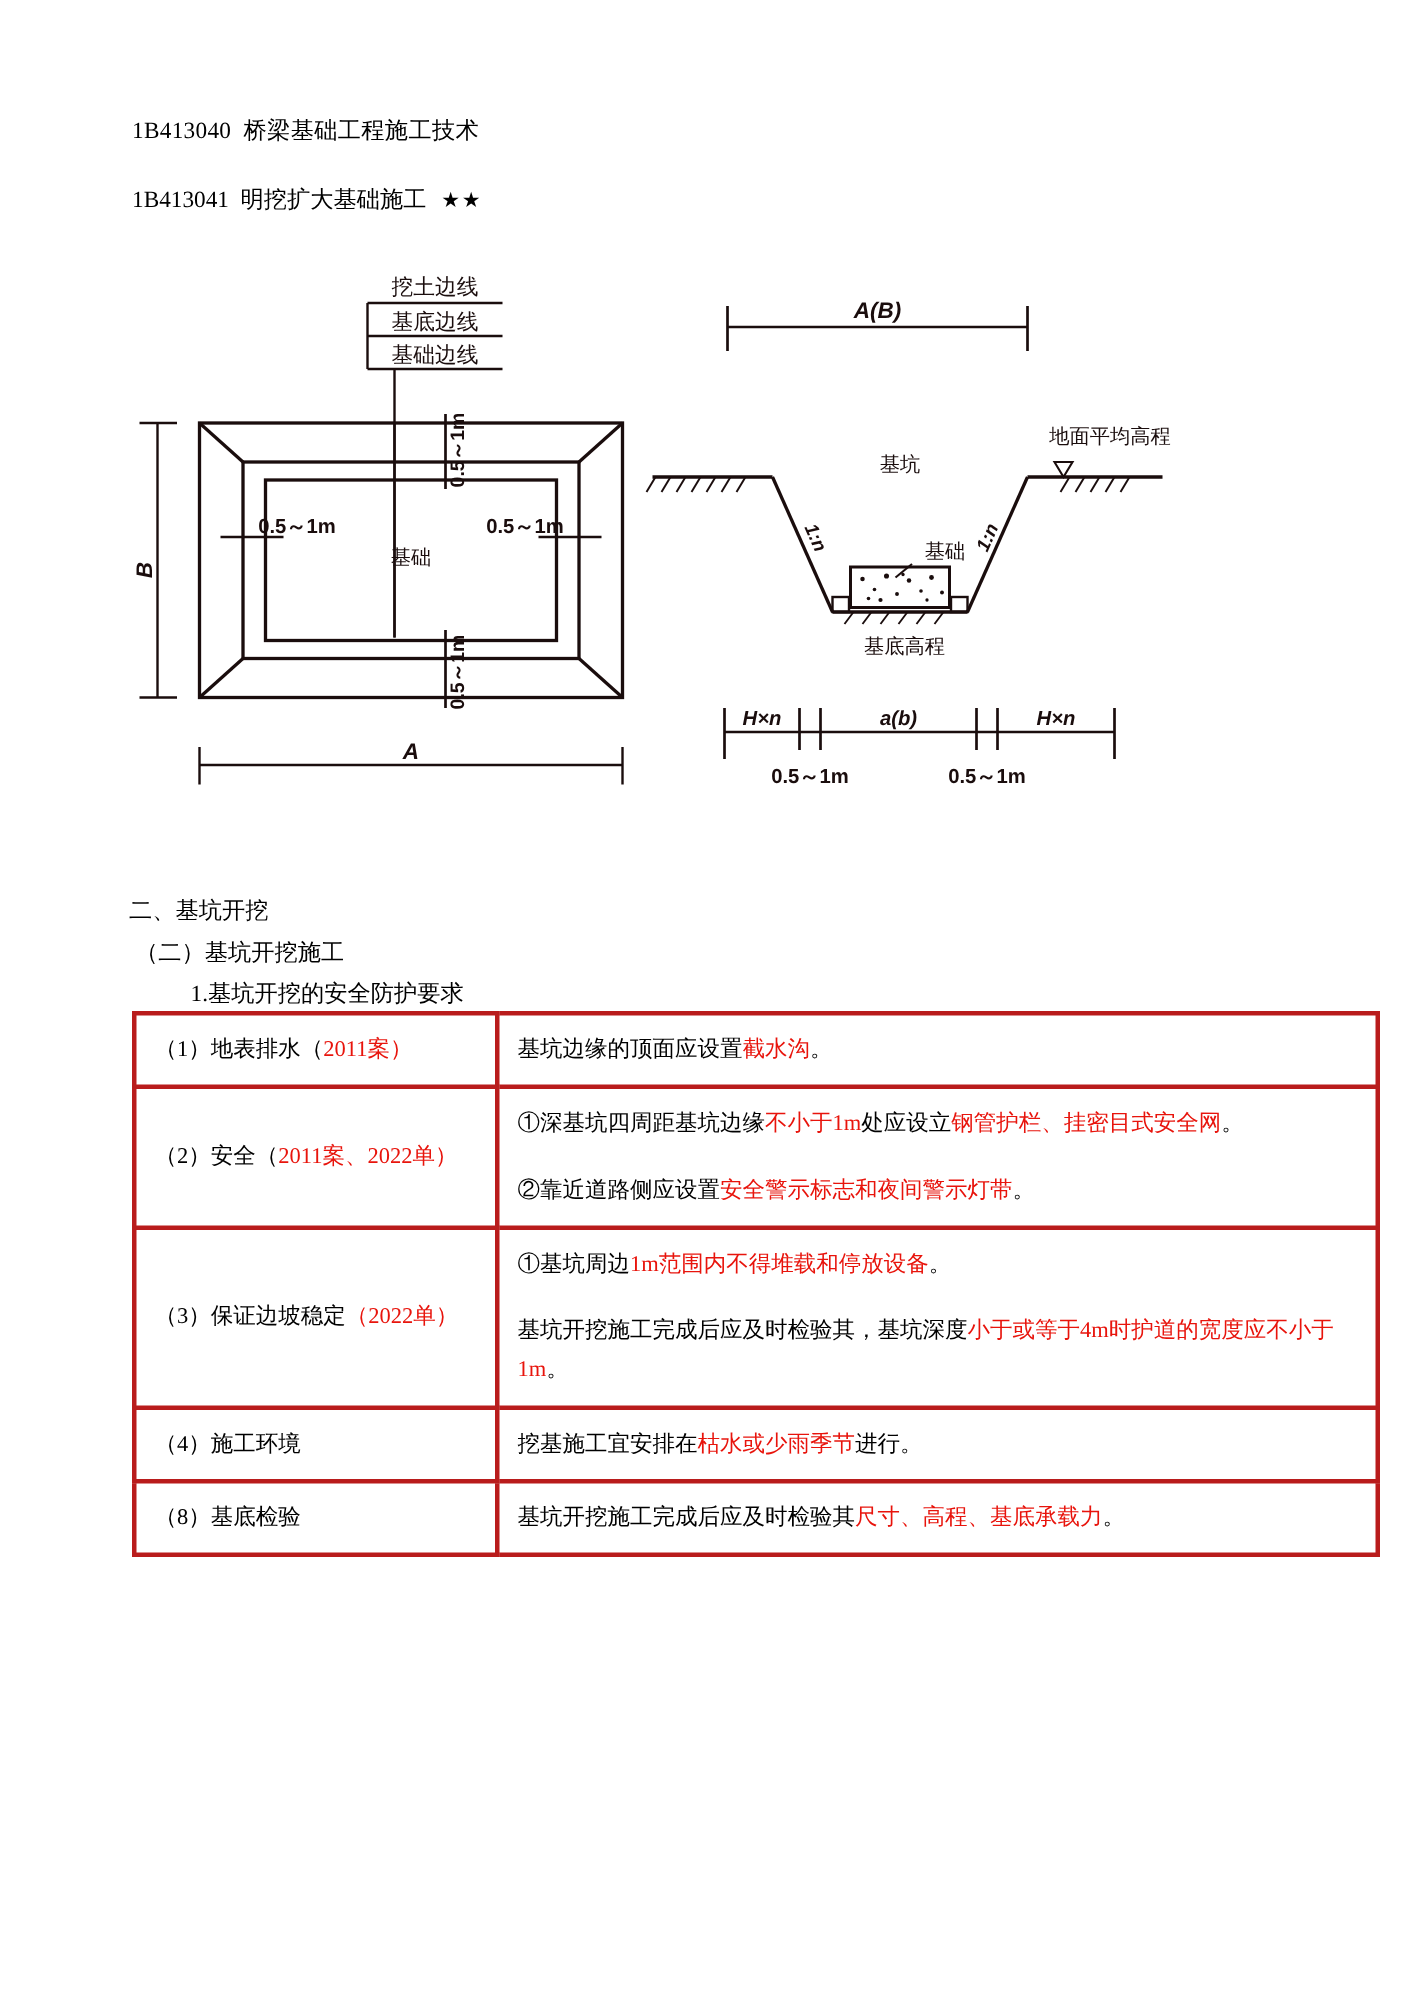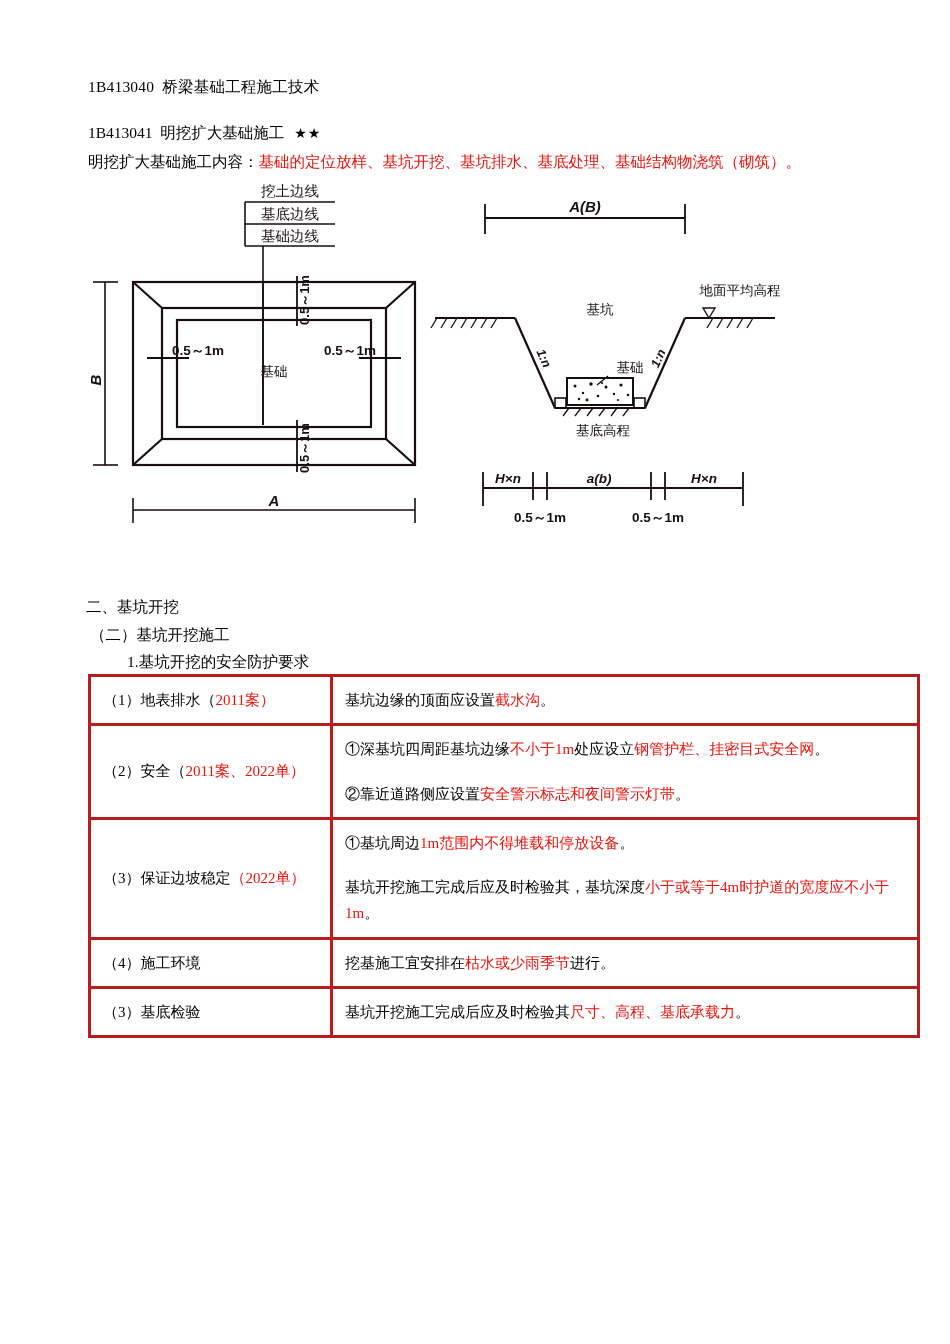"明挖扩大基础施工内容：基础的定位放样、基坑开挖、基坑排水、基底处理、基础结构物浇" div.lead { html: <div> <span>明挖扩大基础施工内容：</span><span>基础的定位放样、基坑开挖、基坑排水、基底处理、基础结构物浇筑（砌筑）。</span> </div> -> none }
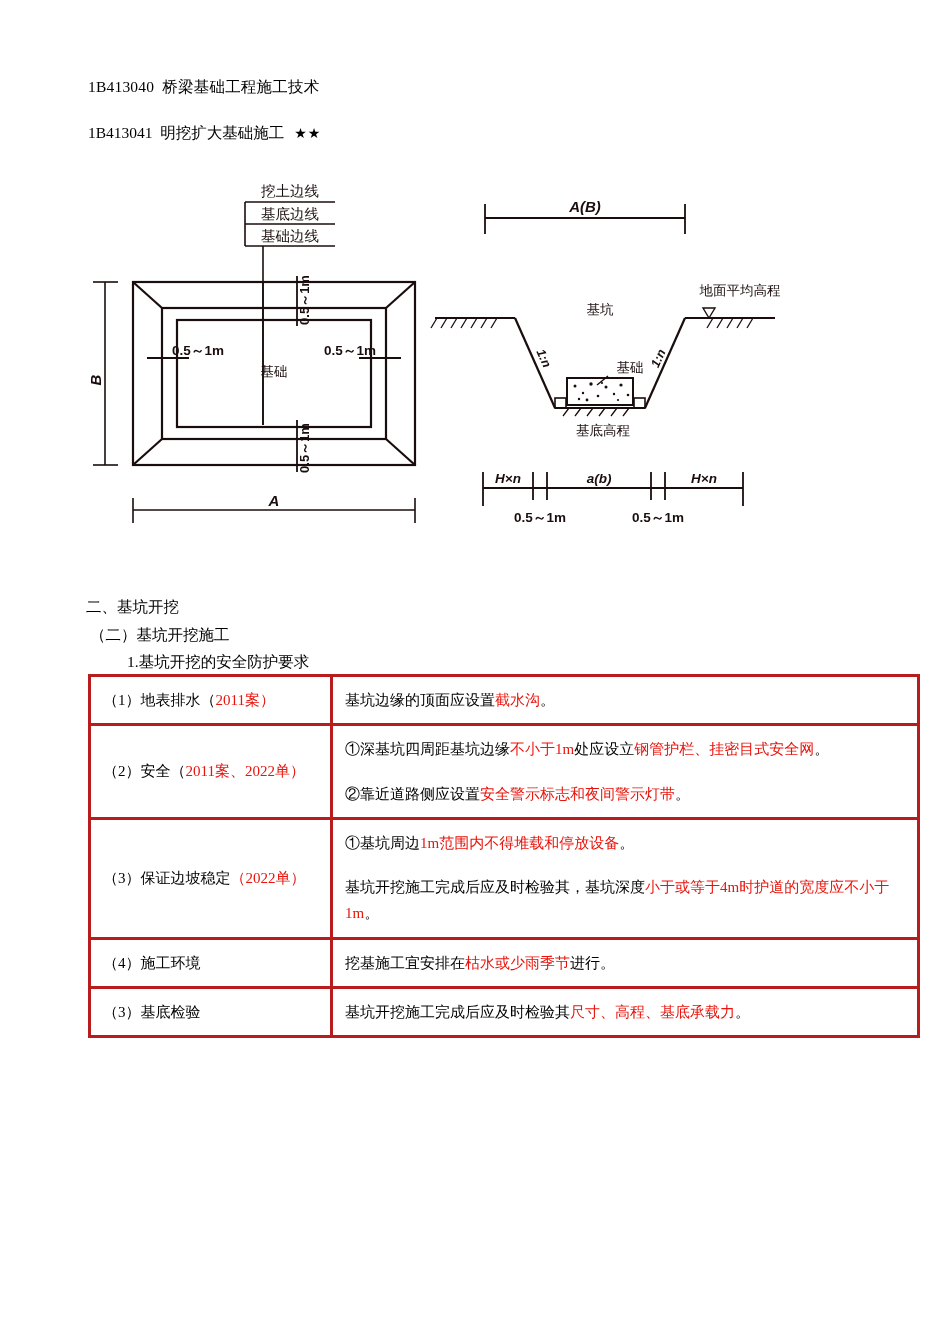"（3）基底检验" span { text: 3 -> 8 }
